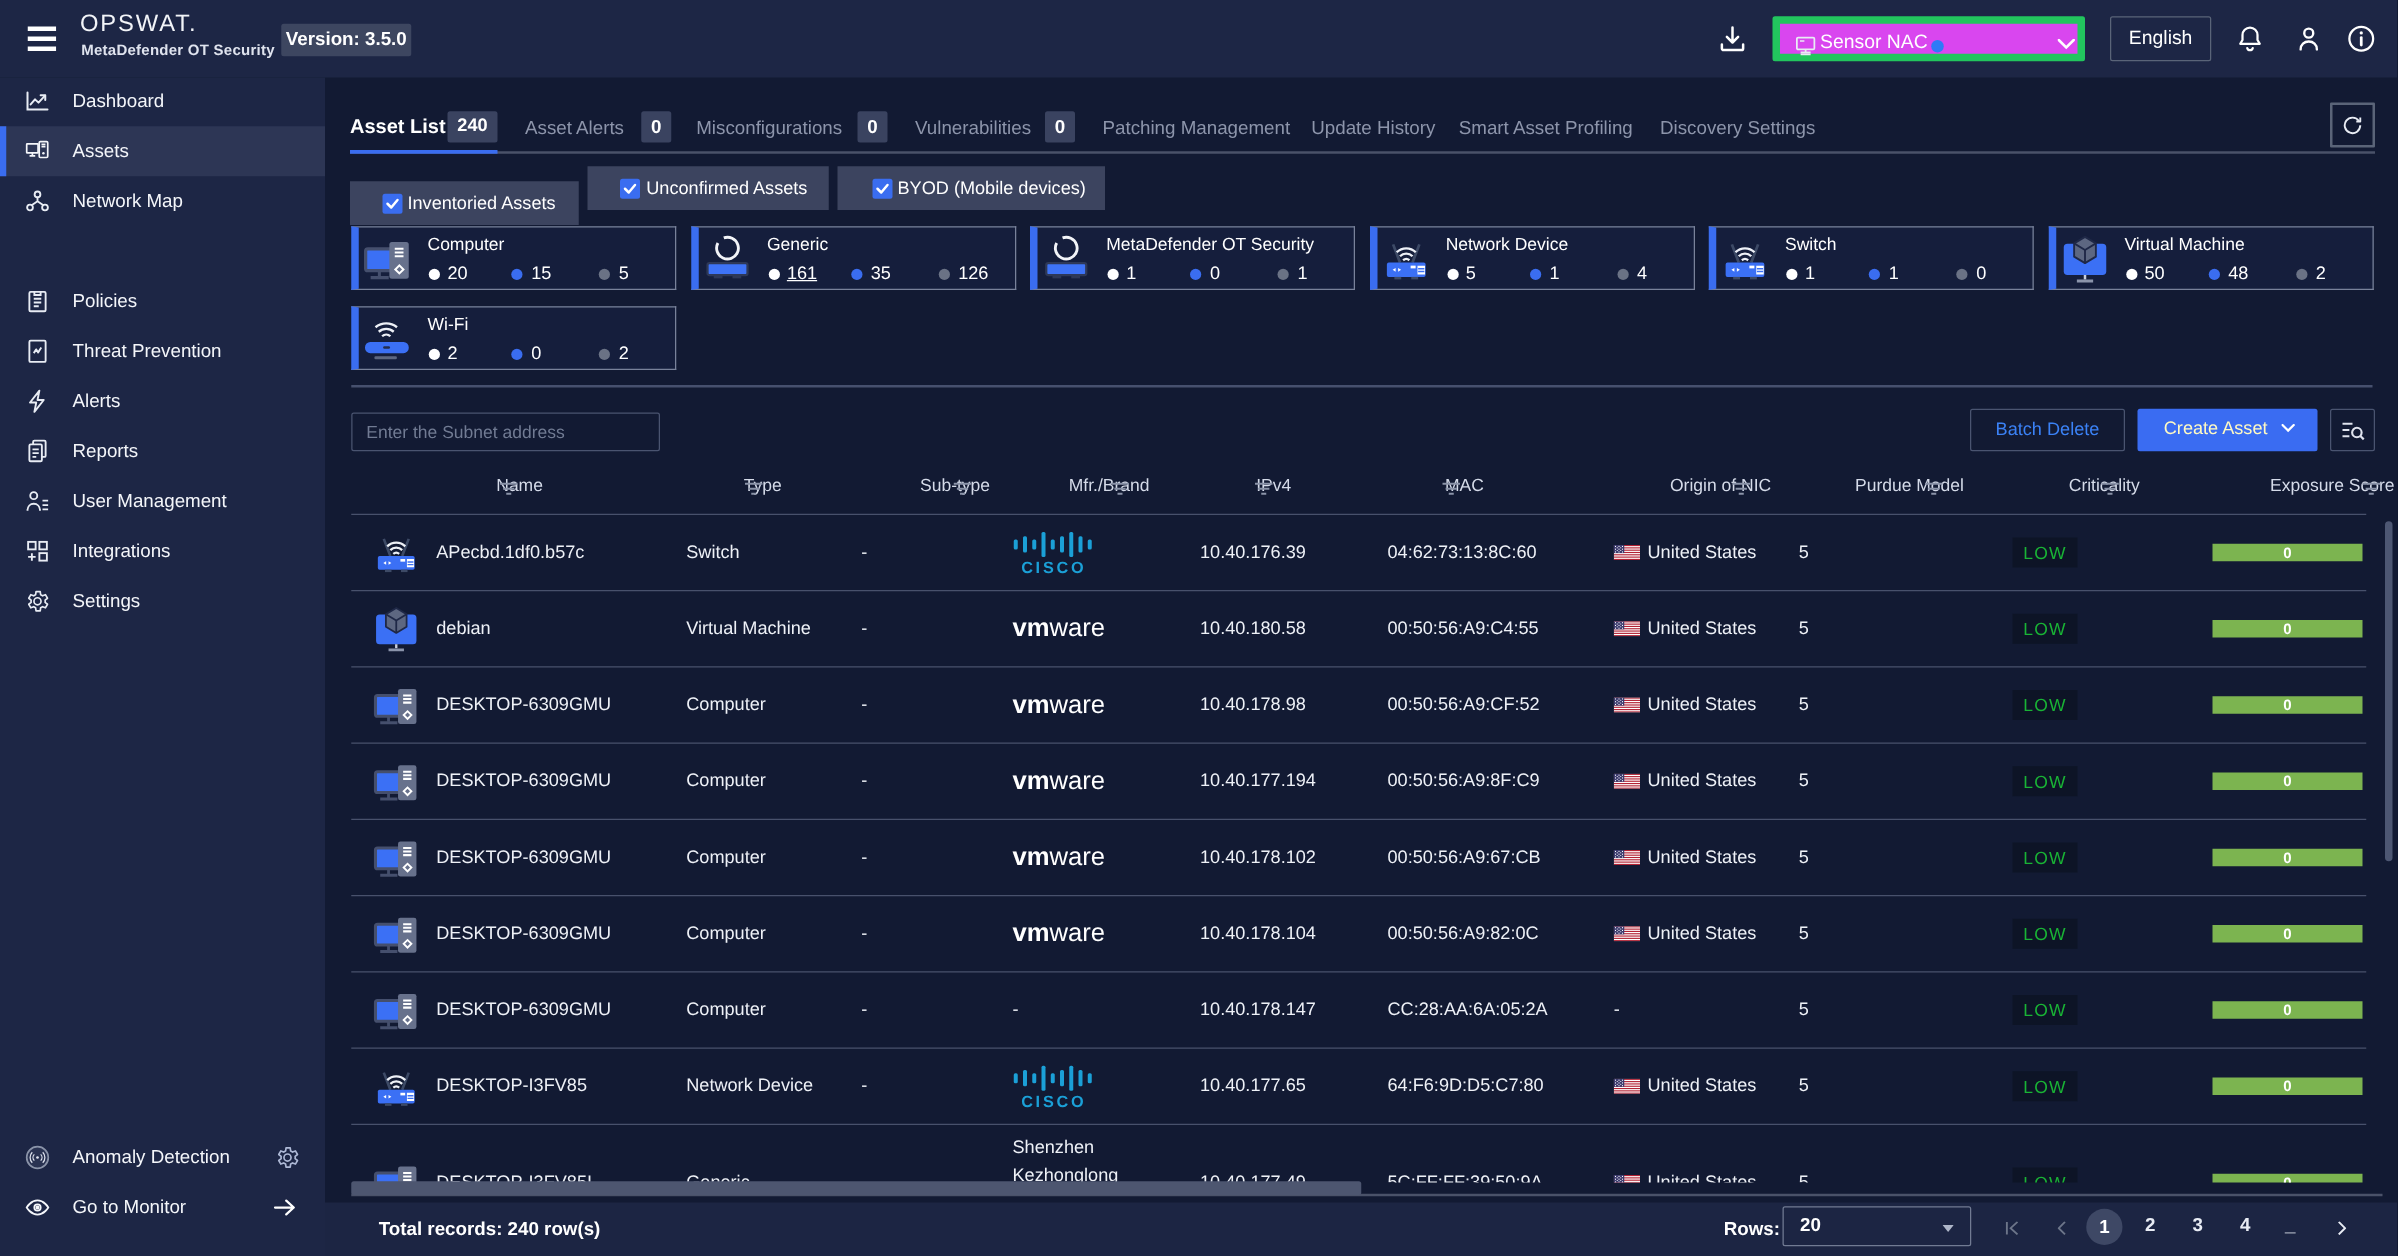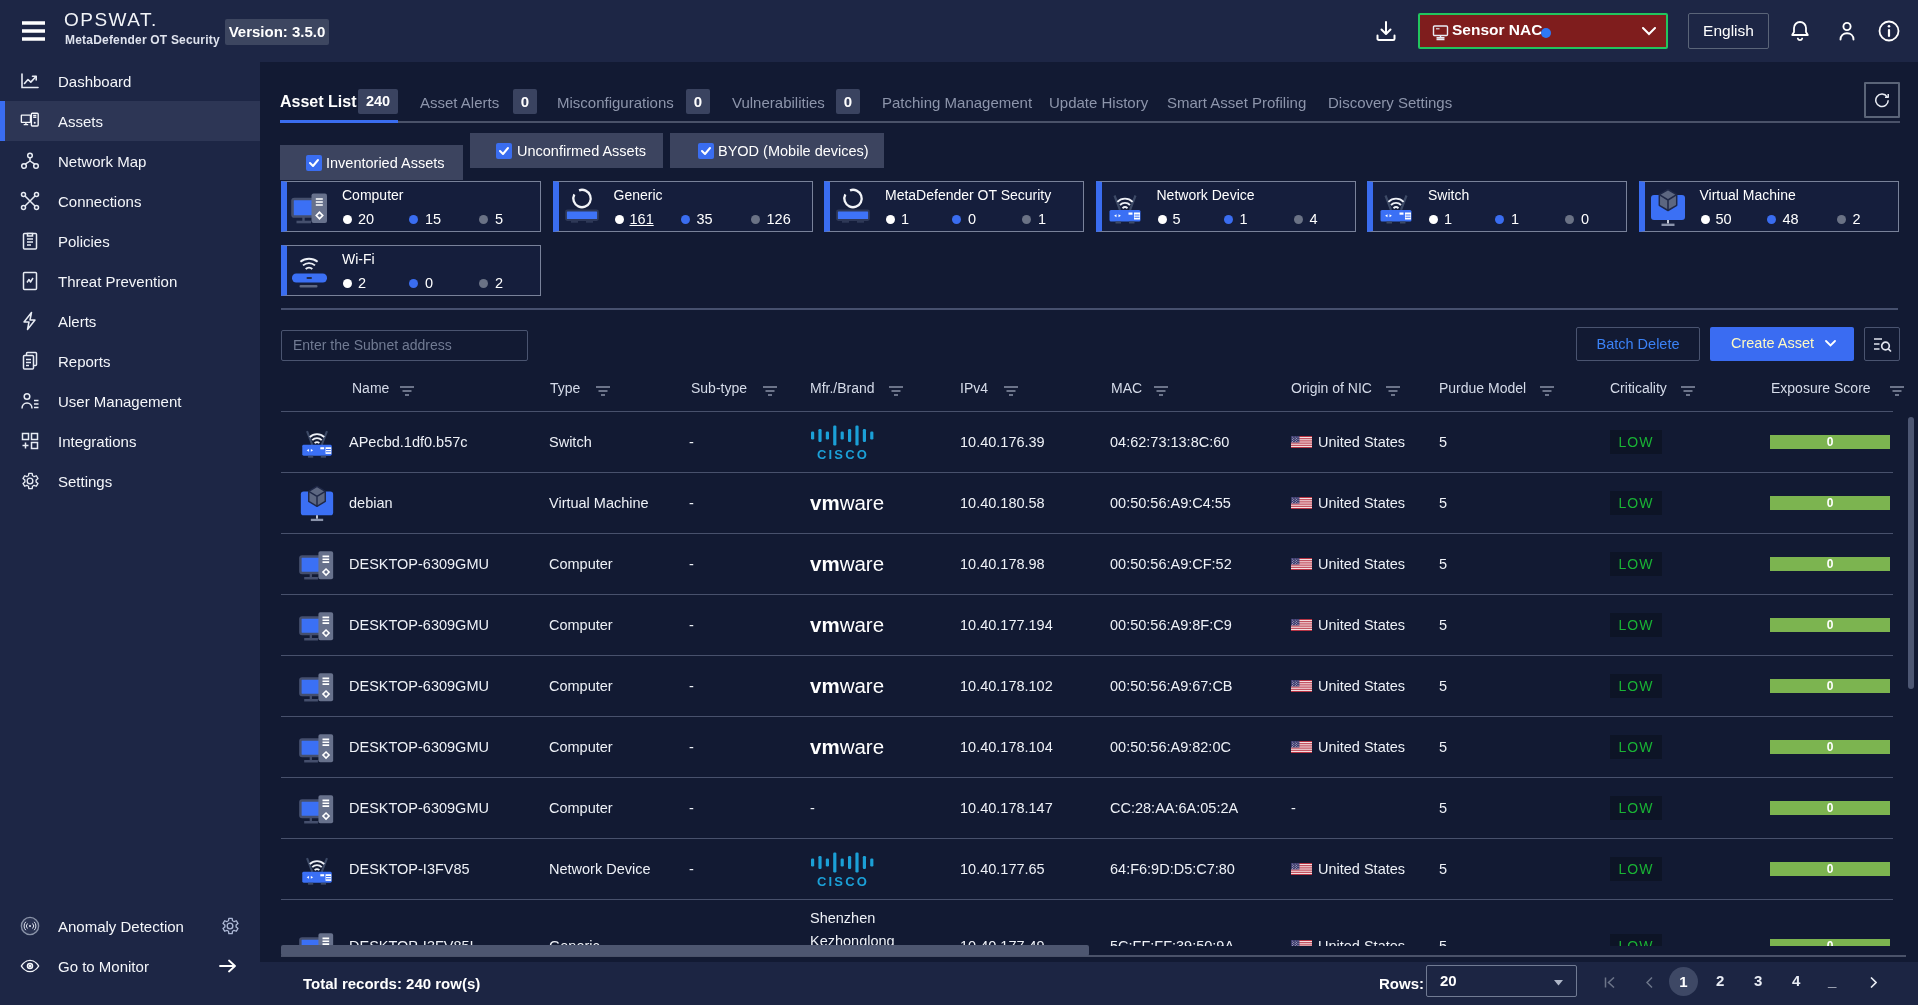"Sensor NAC" div.abs { background: #7f1d1d -> #d946ef; border: 2px solid #22c55e -> 6px solid #22c55e; font-weight: bold -> none }
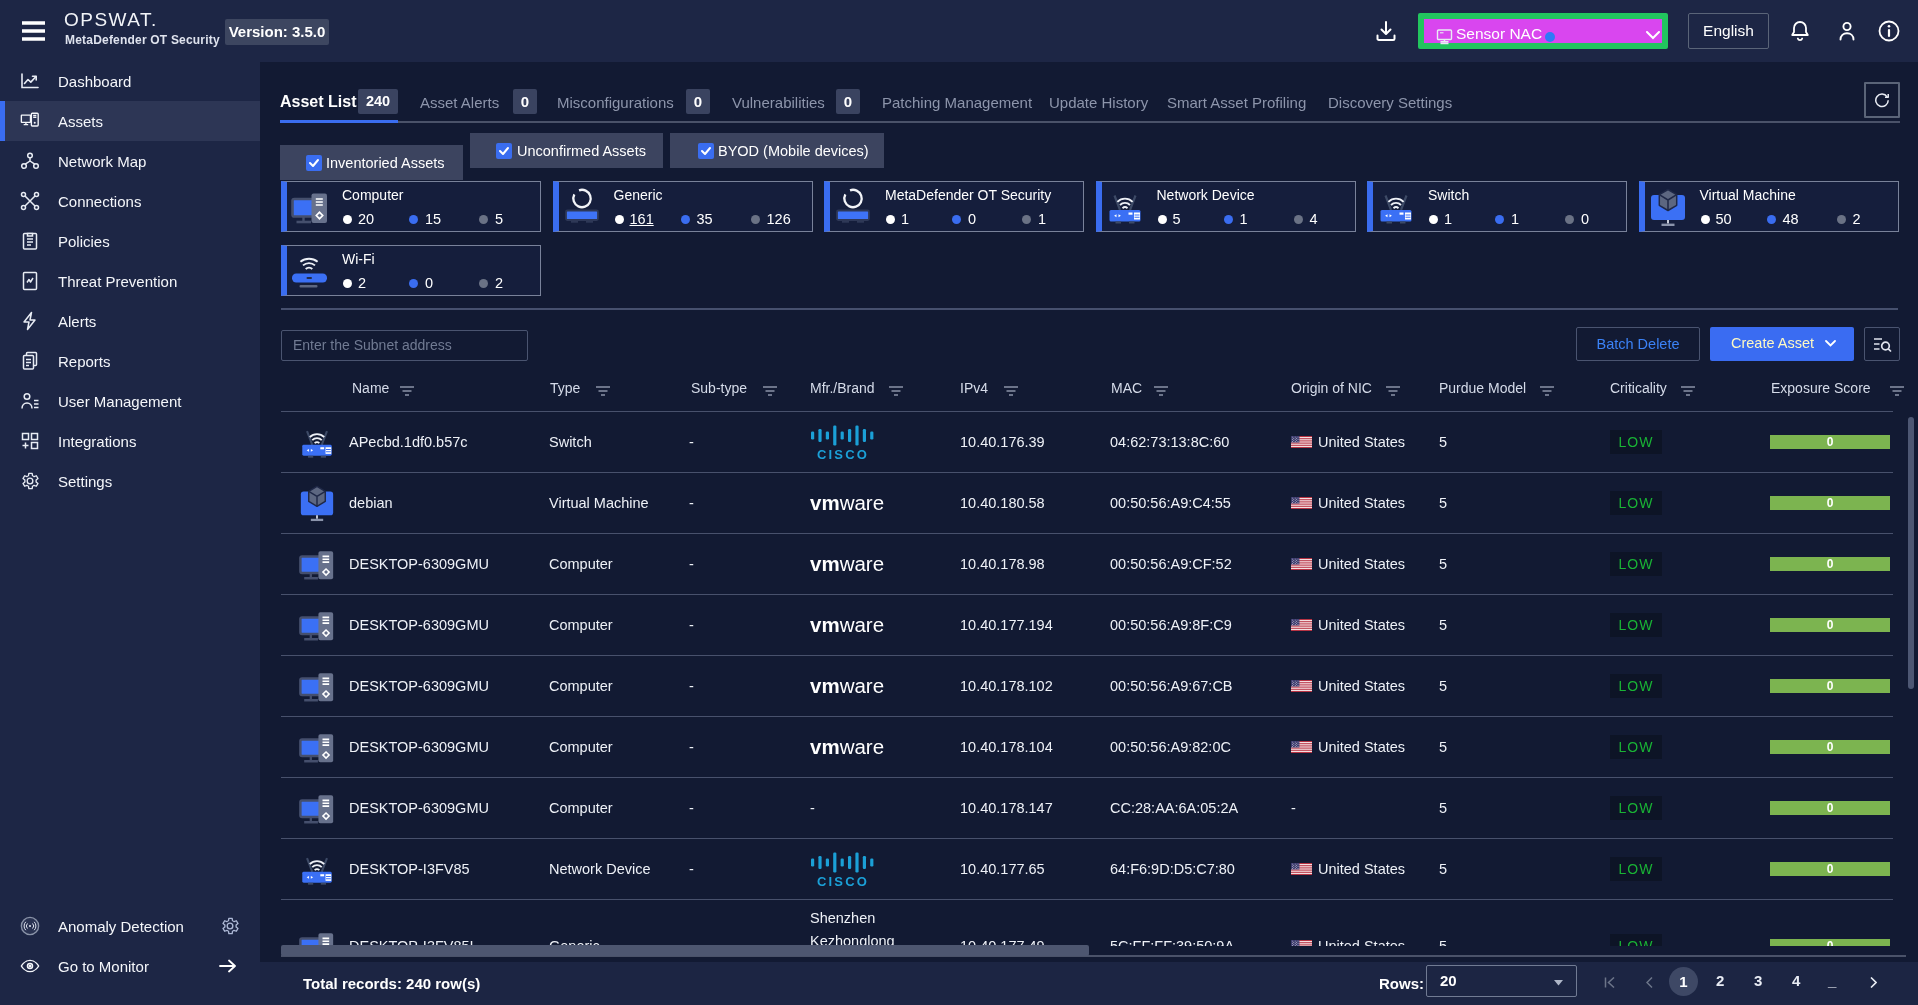"Connections" div.nav-item { html: <div> <svg> <circle></circle> <circle></circle> <circle></circle> <circle></circle> <path></path> </svg> <div>Connections</div> </div> -> none }
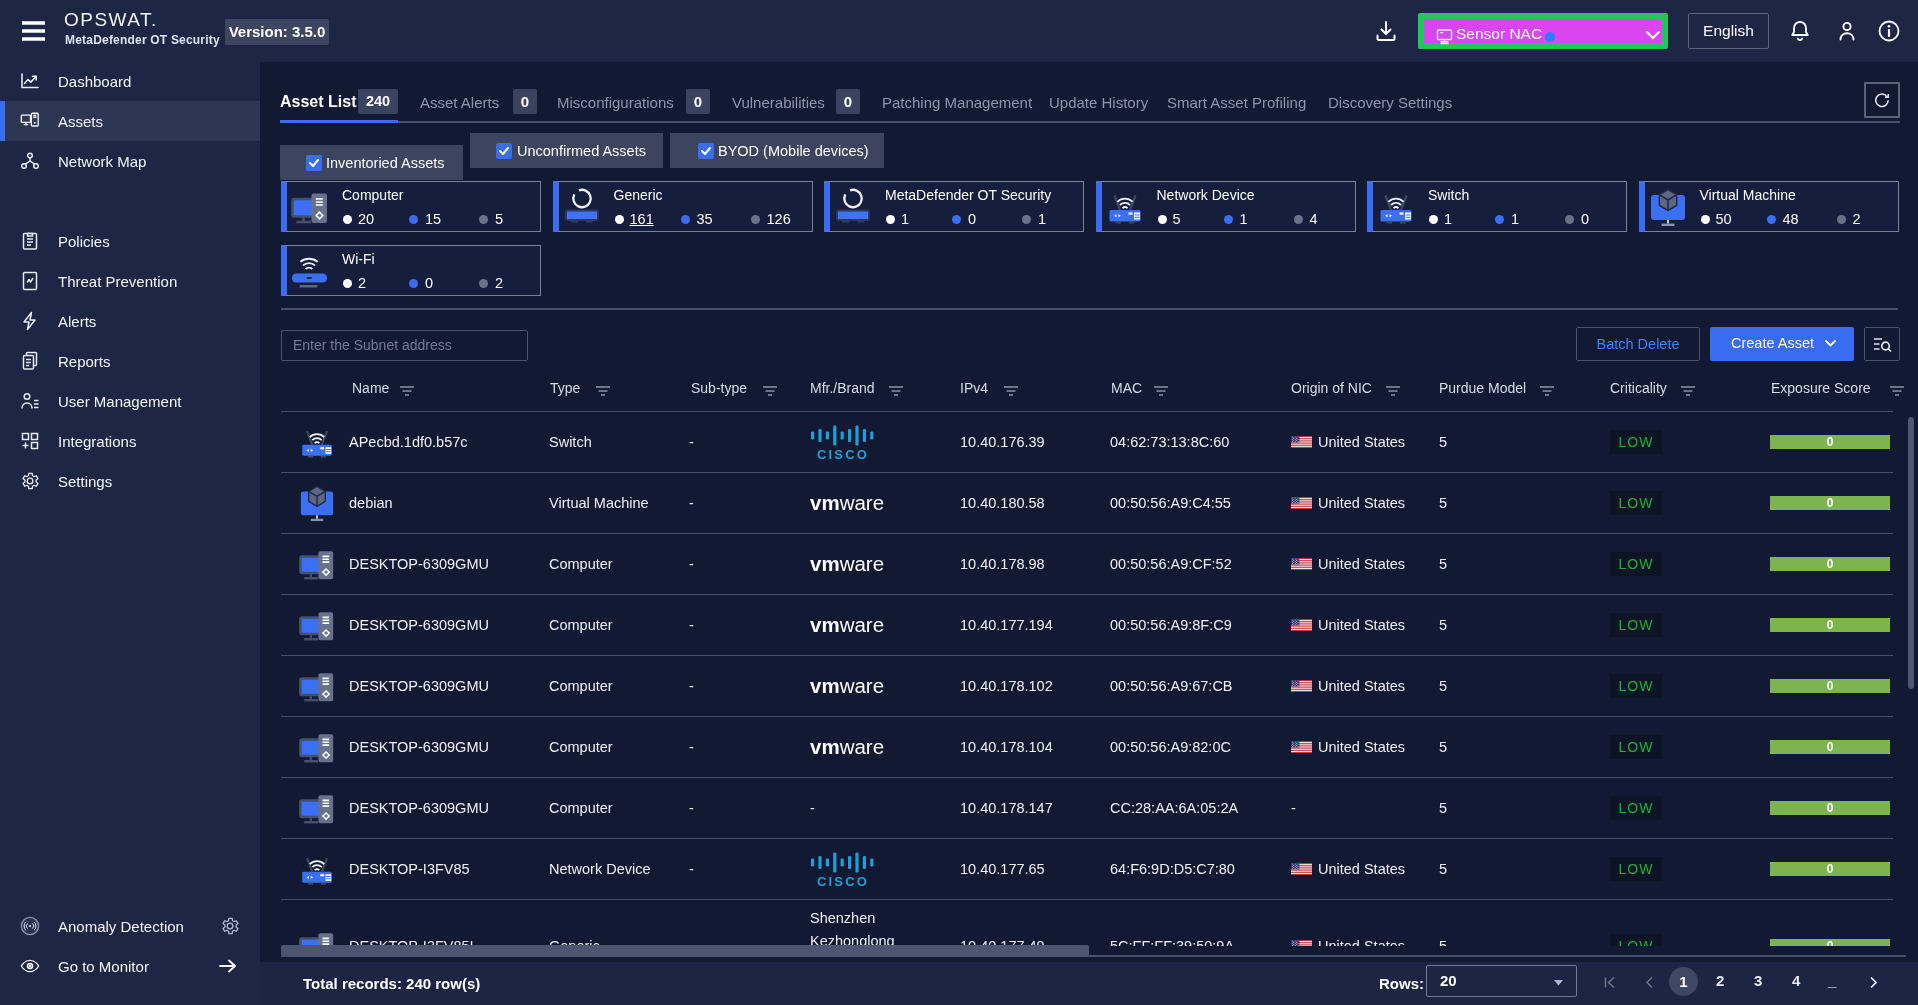"Name" .hcell { margin-left: none -> 45px }
